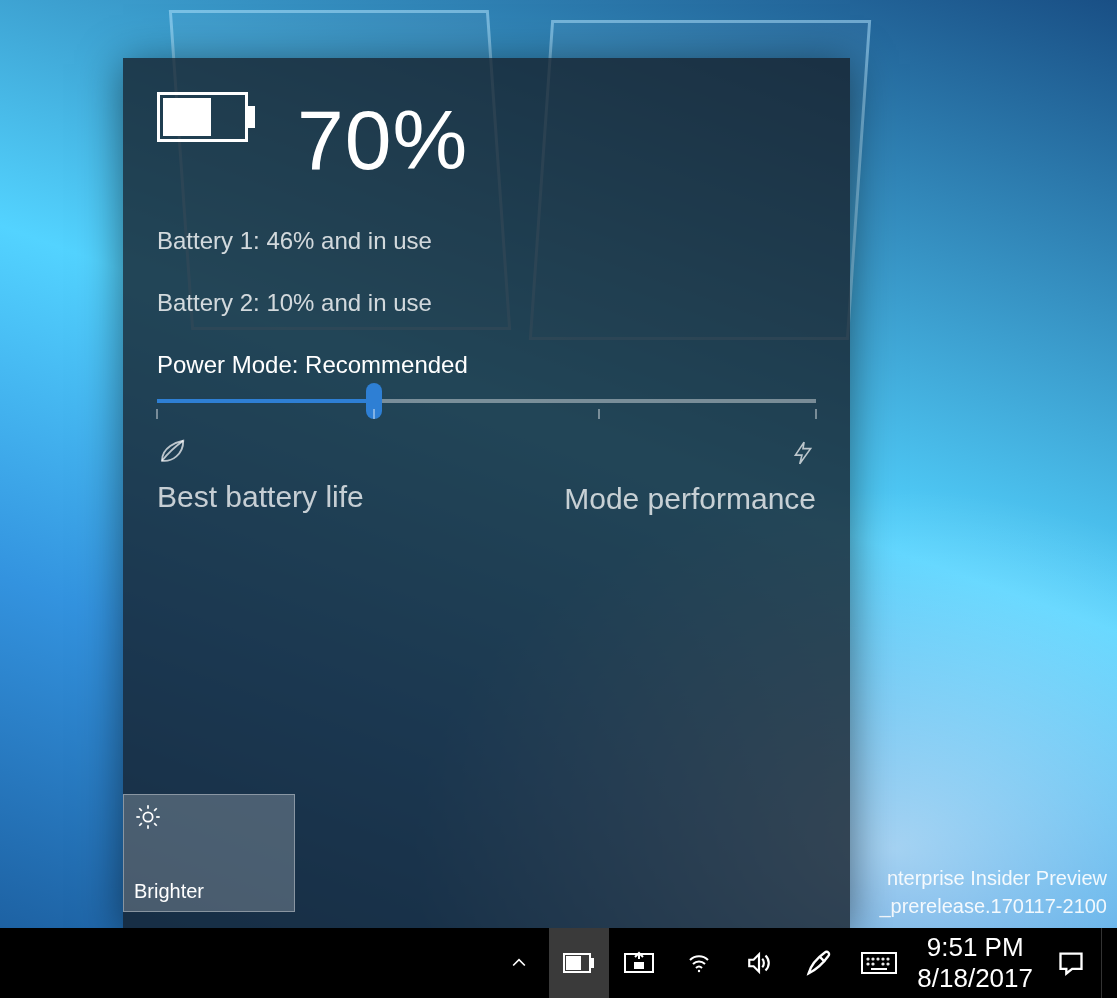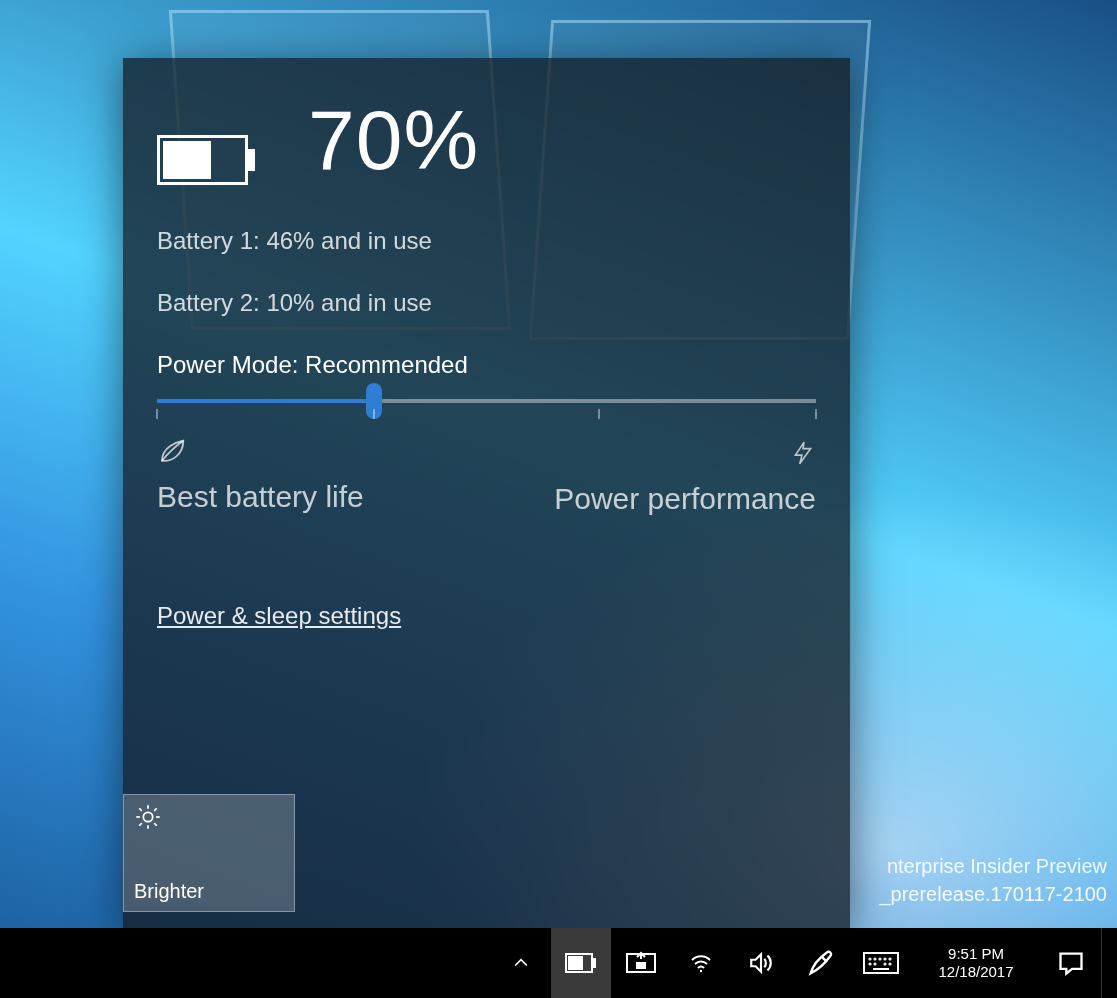"70%" .hero { align-items: flex-end -> flex-start; gap: 51px -> 40px }
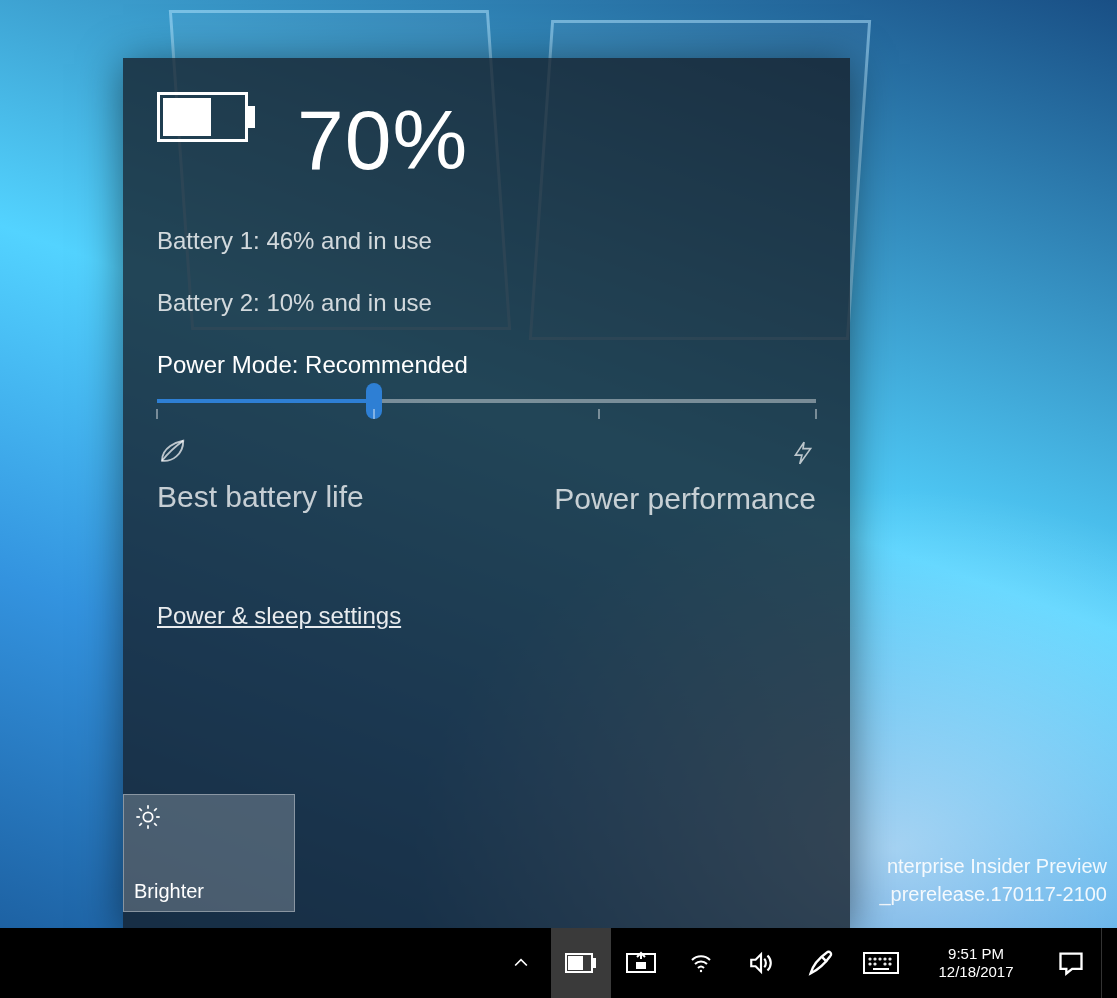"Power performance" span { text: Power -> Mode }
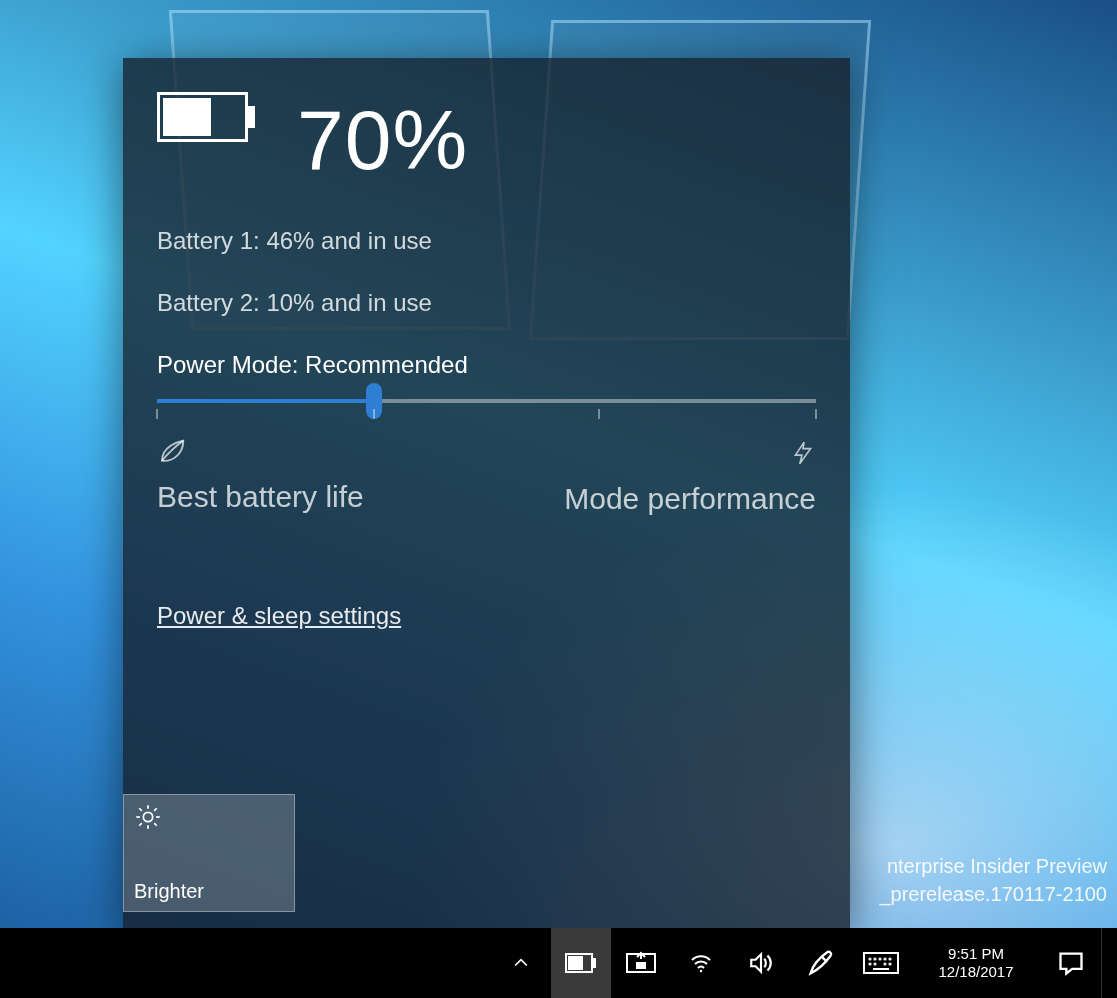"Power & sleep settings" a.settings-link { html: <a>Power &amp; sleep settings</a> -> none }
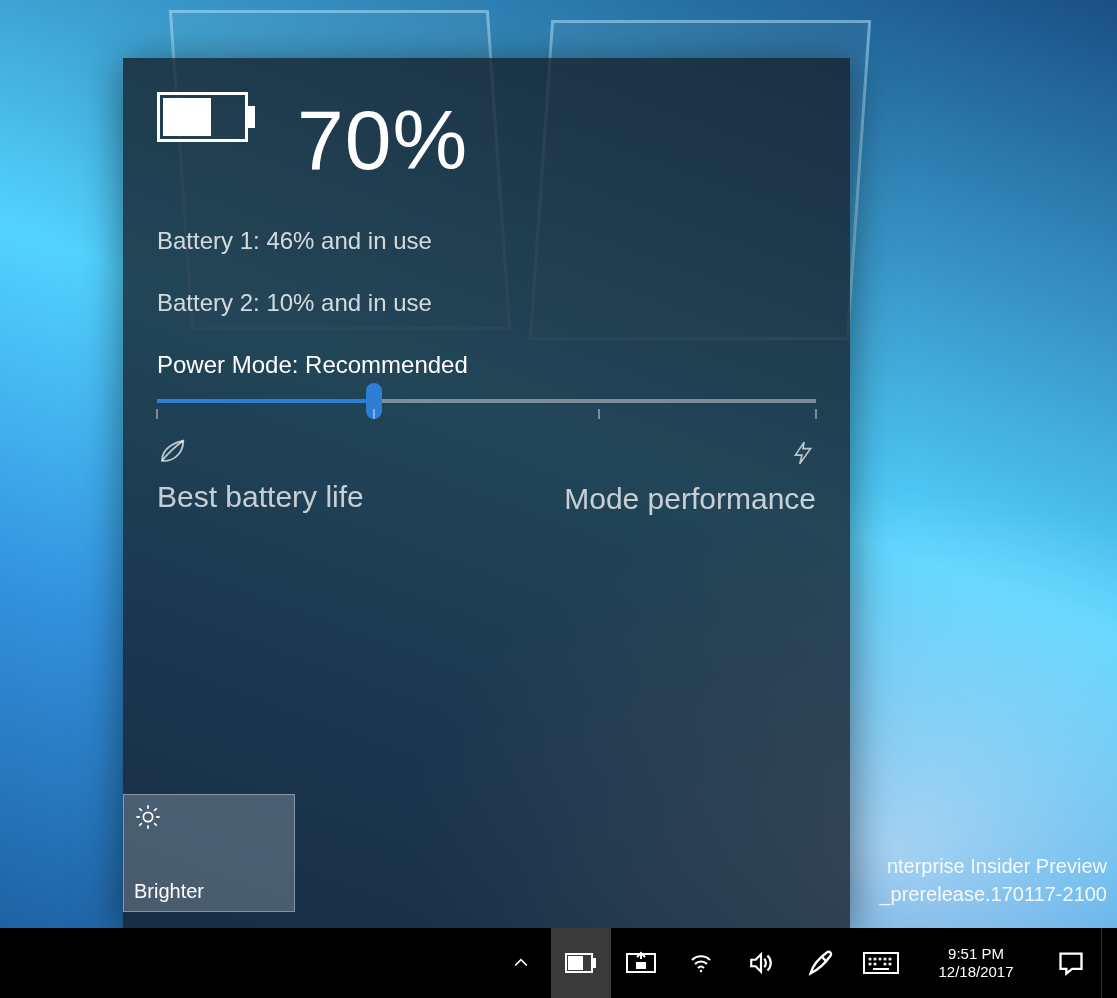"nterprise Insider Preview" .watermark { bottom: 90px -> 78px }
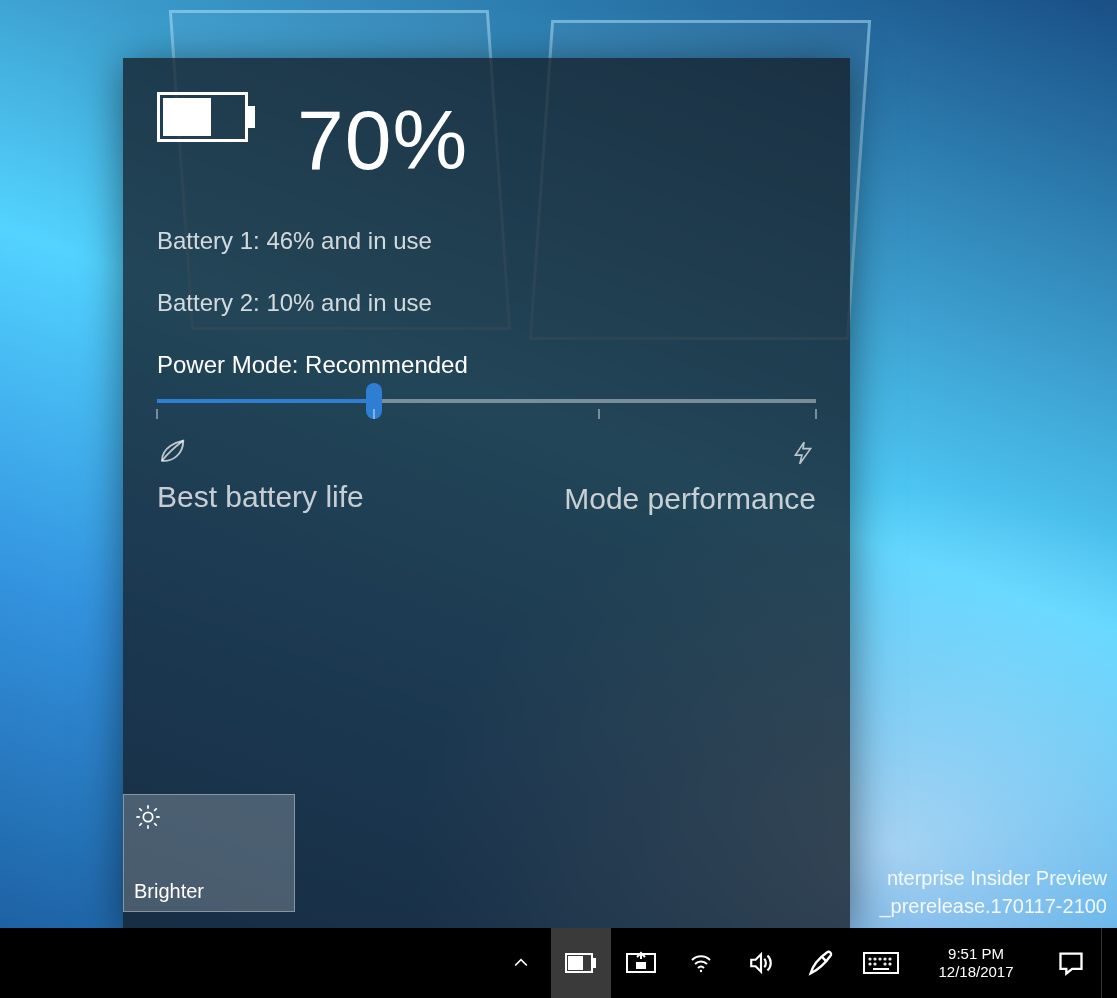"9:51 PM" .clock { font-size: 15px -> 26px }
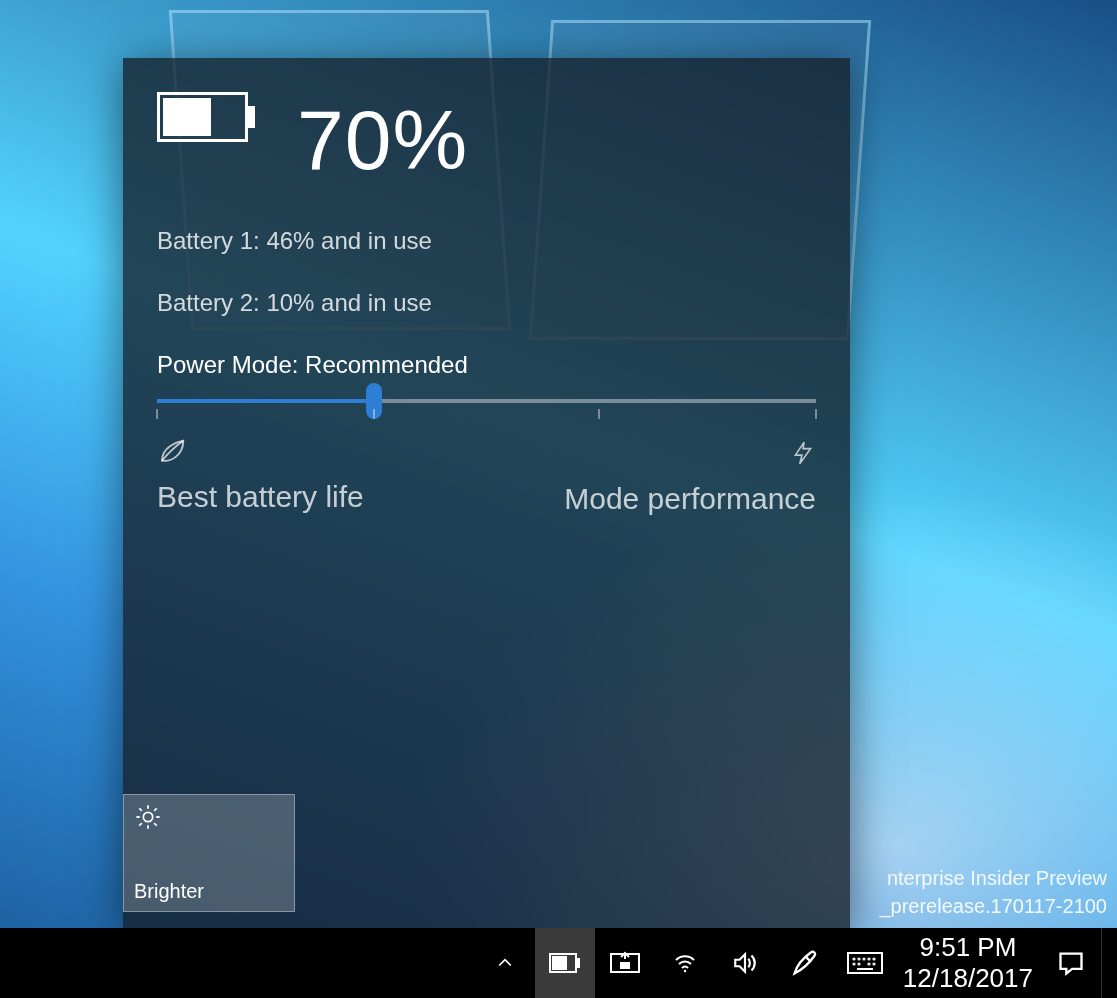"12/18/2017" span { text: 12/18/2017 -> 8/18/2017 }
